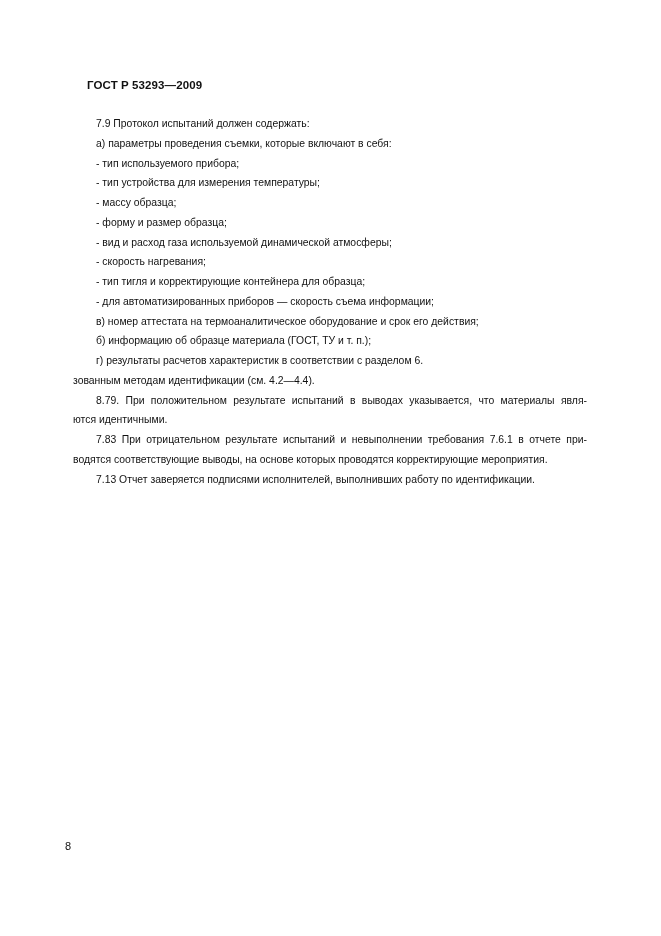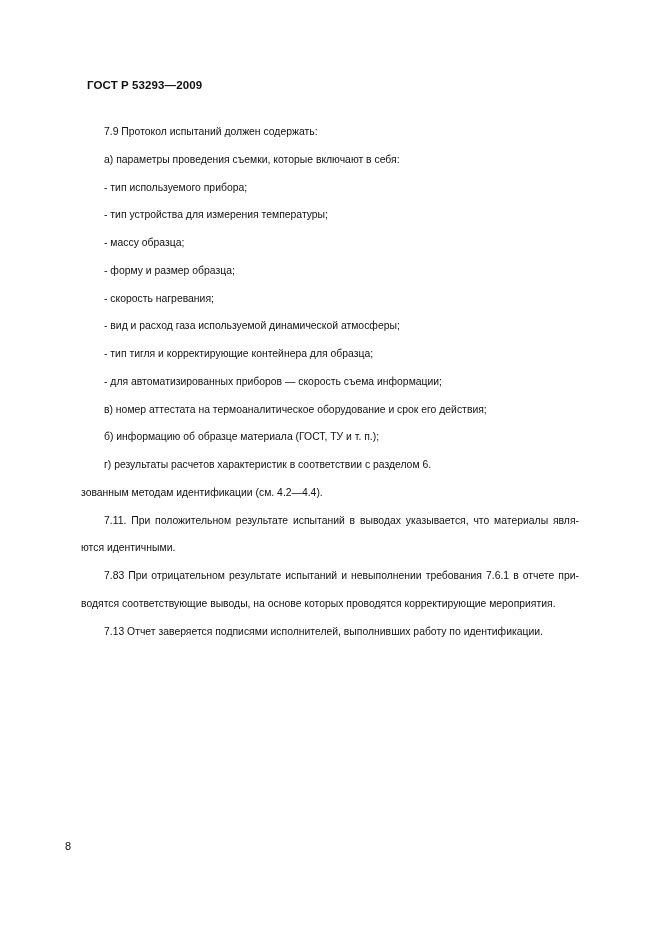"7.9 Протокол испытаний должен содержать:" .p { margin: 16px -> 8px }
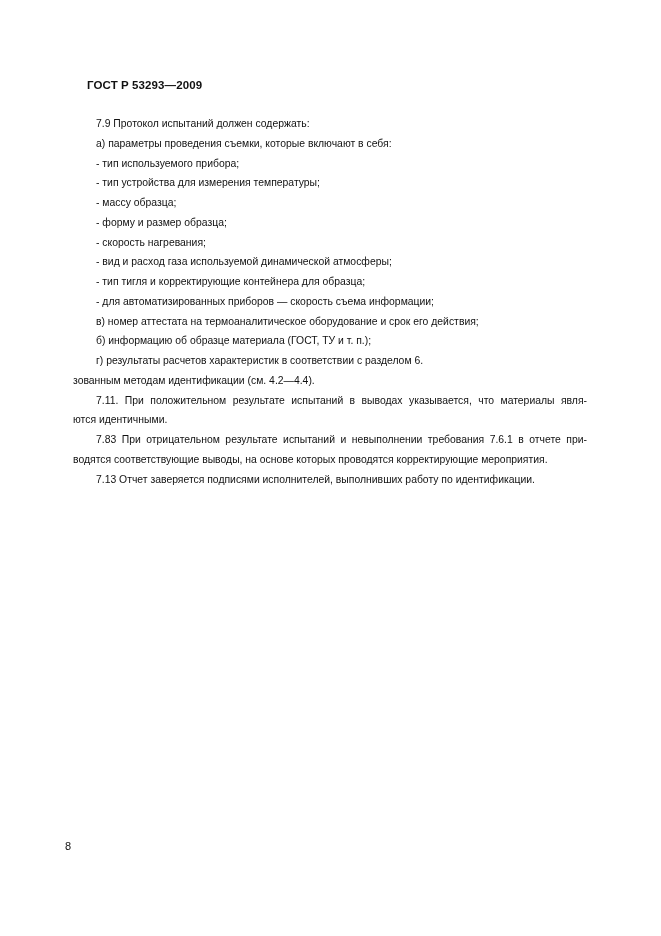"- скорость нагревания;" p.p { order: before "- вид и расход газа" -> after "- вид и расход газа" }
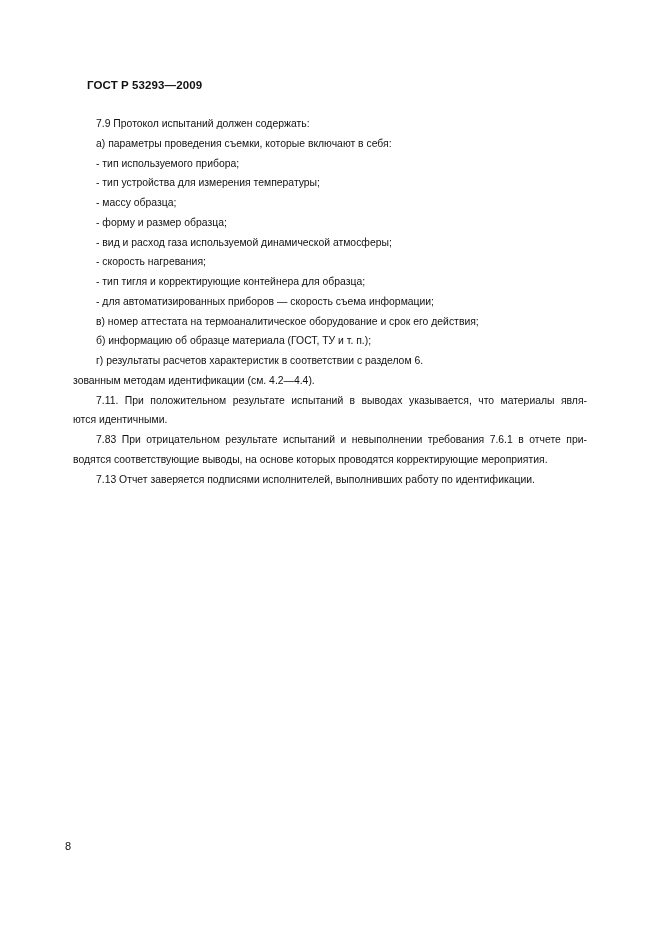"7.11. При положительном результате" p.p { text: 7.11 -> 8.79 }
